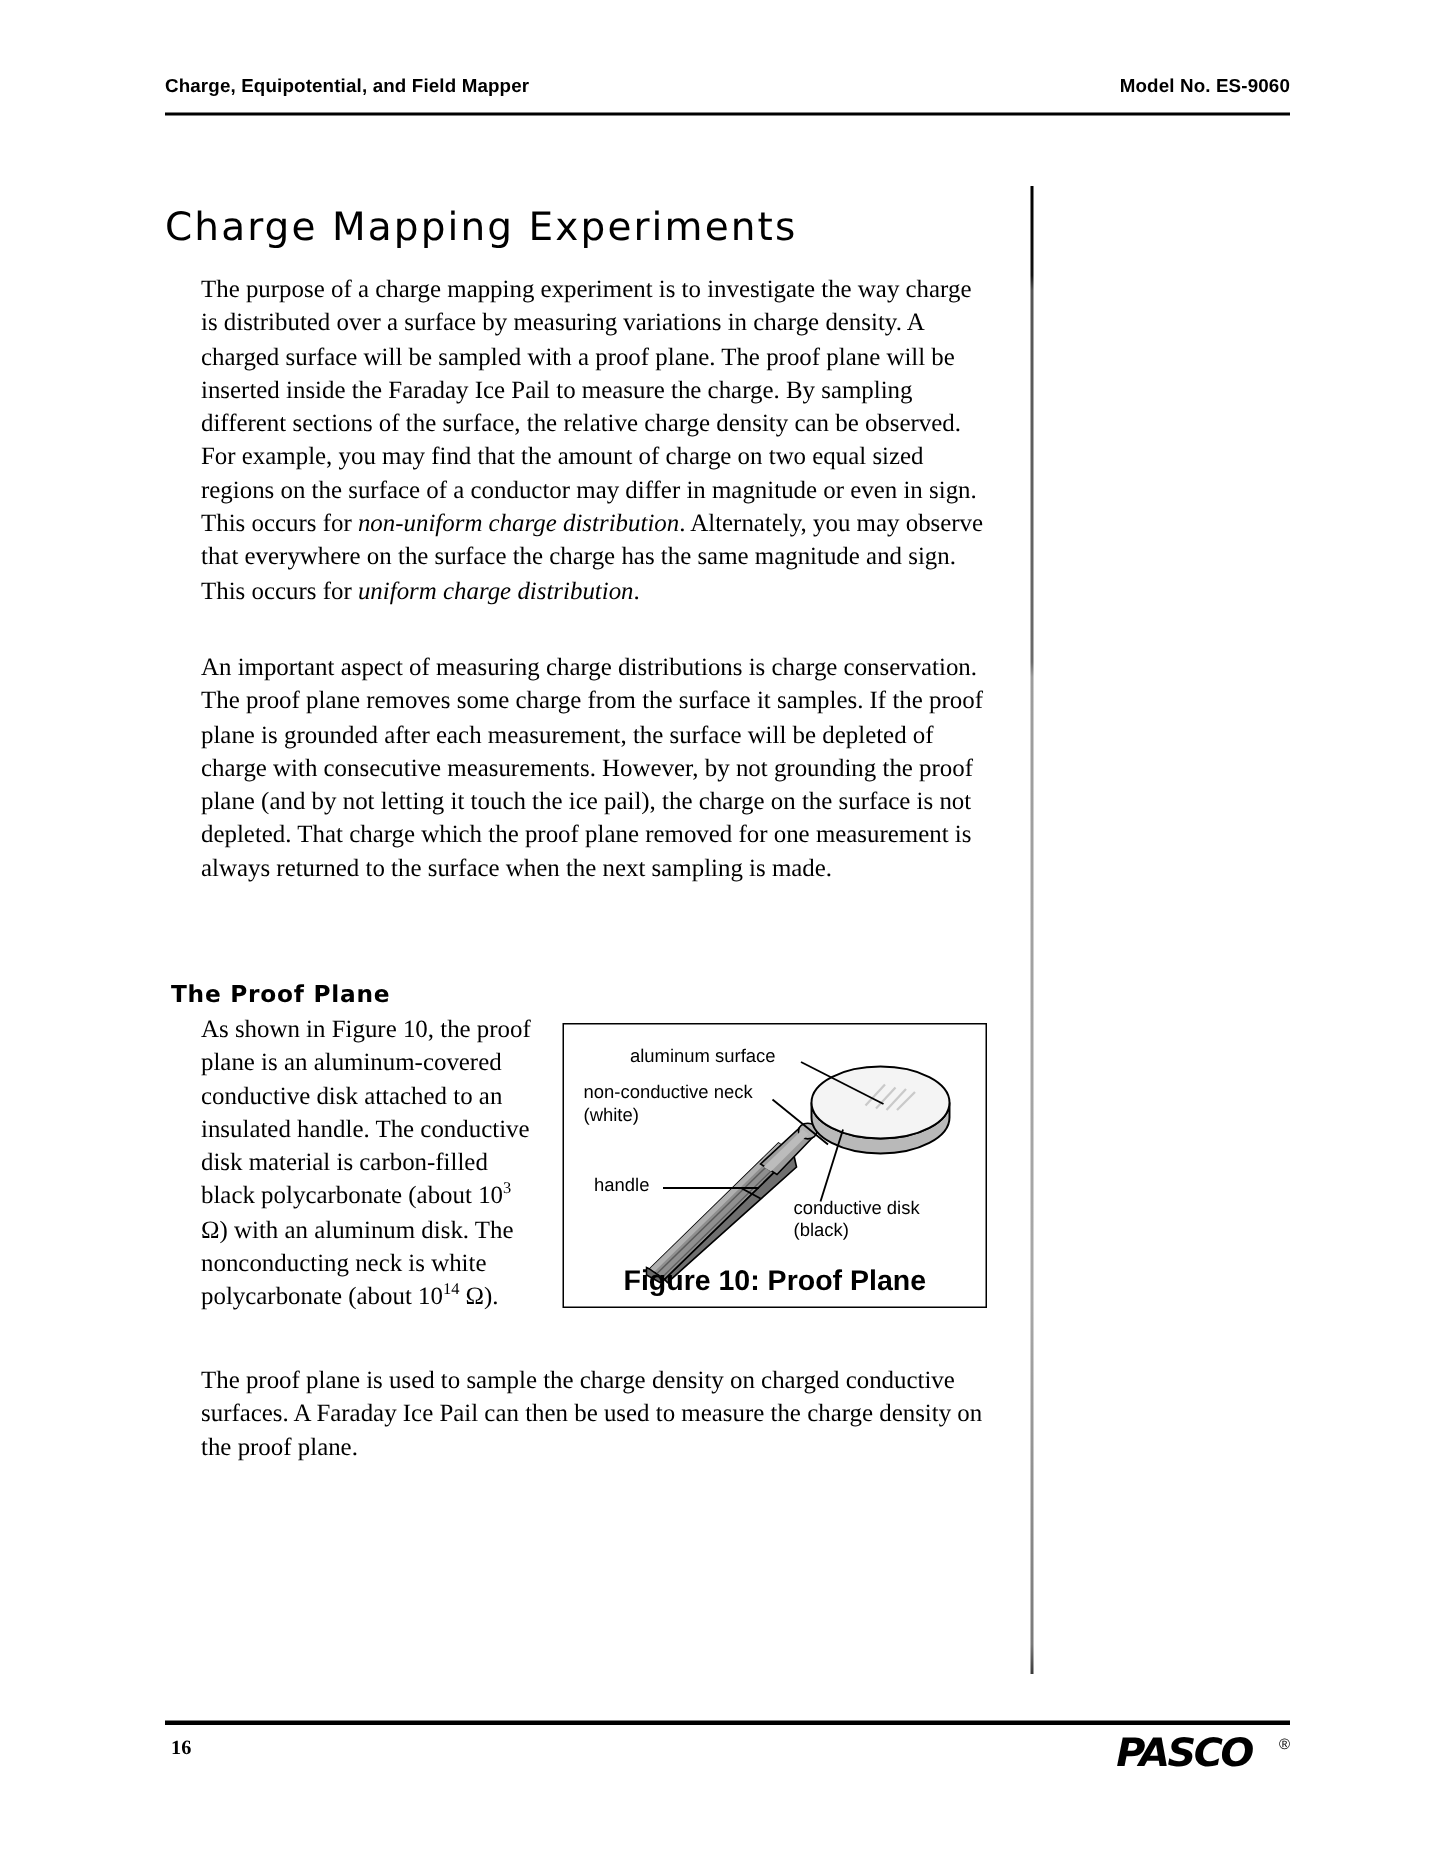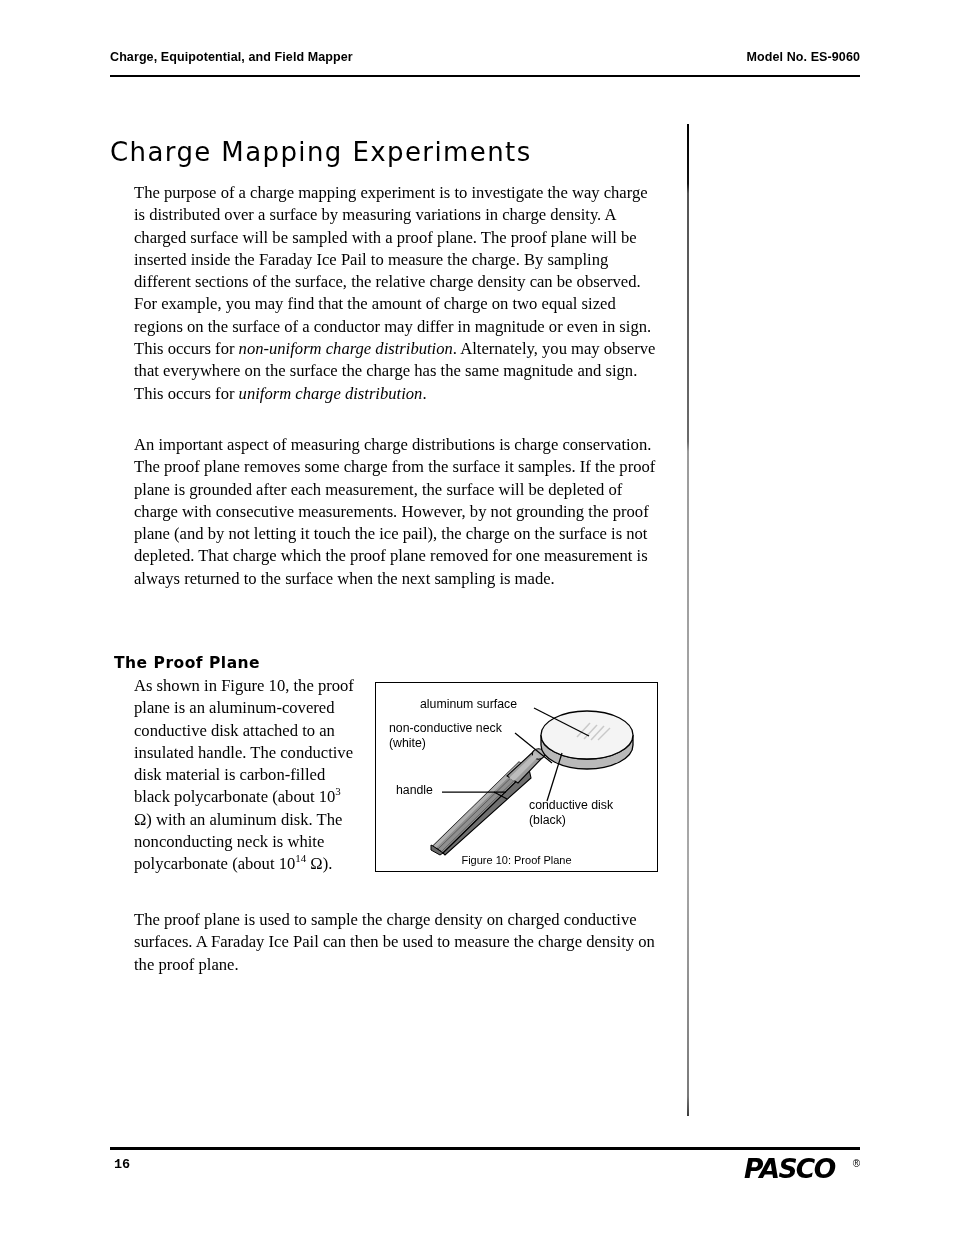"Figure 10: Proof Plane" .fig-caption { font-size: 11px -> 19px; font-weight: normal -> bold }
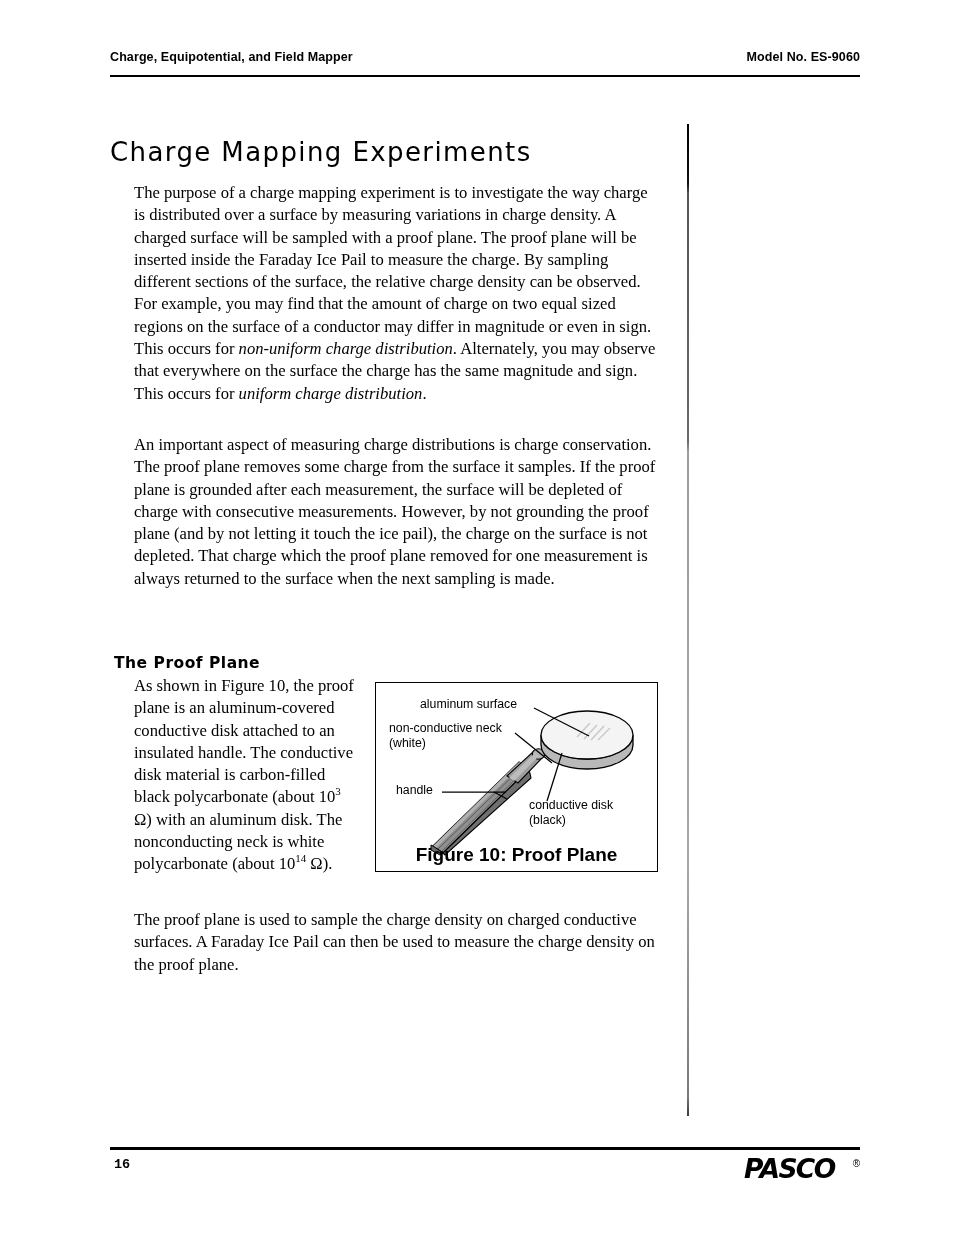"16" .page-number { font-family: Liberation Mono, monospace -> Liberation Serif, serif }
